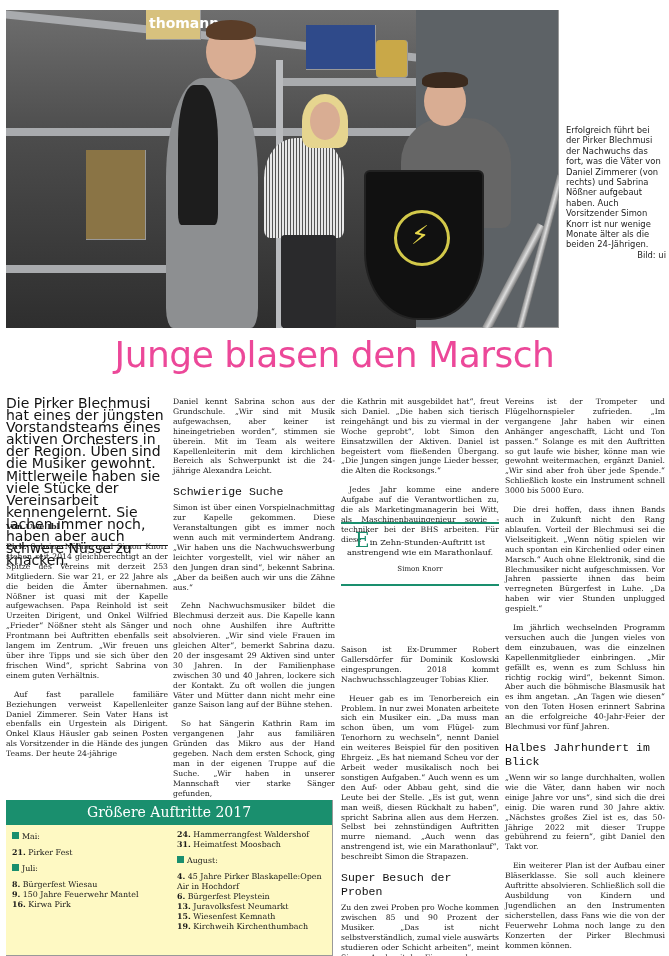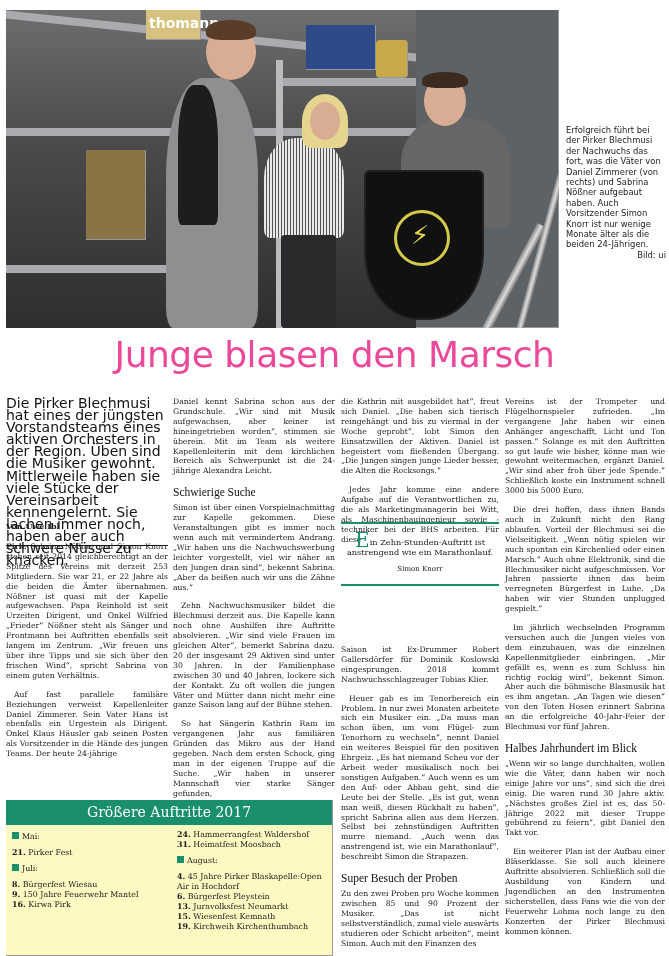"Schwierige Suche" .col h3 { font-family: Liberation Serif, serif -> Liberation Mono, monospace }
